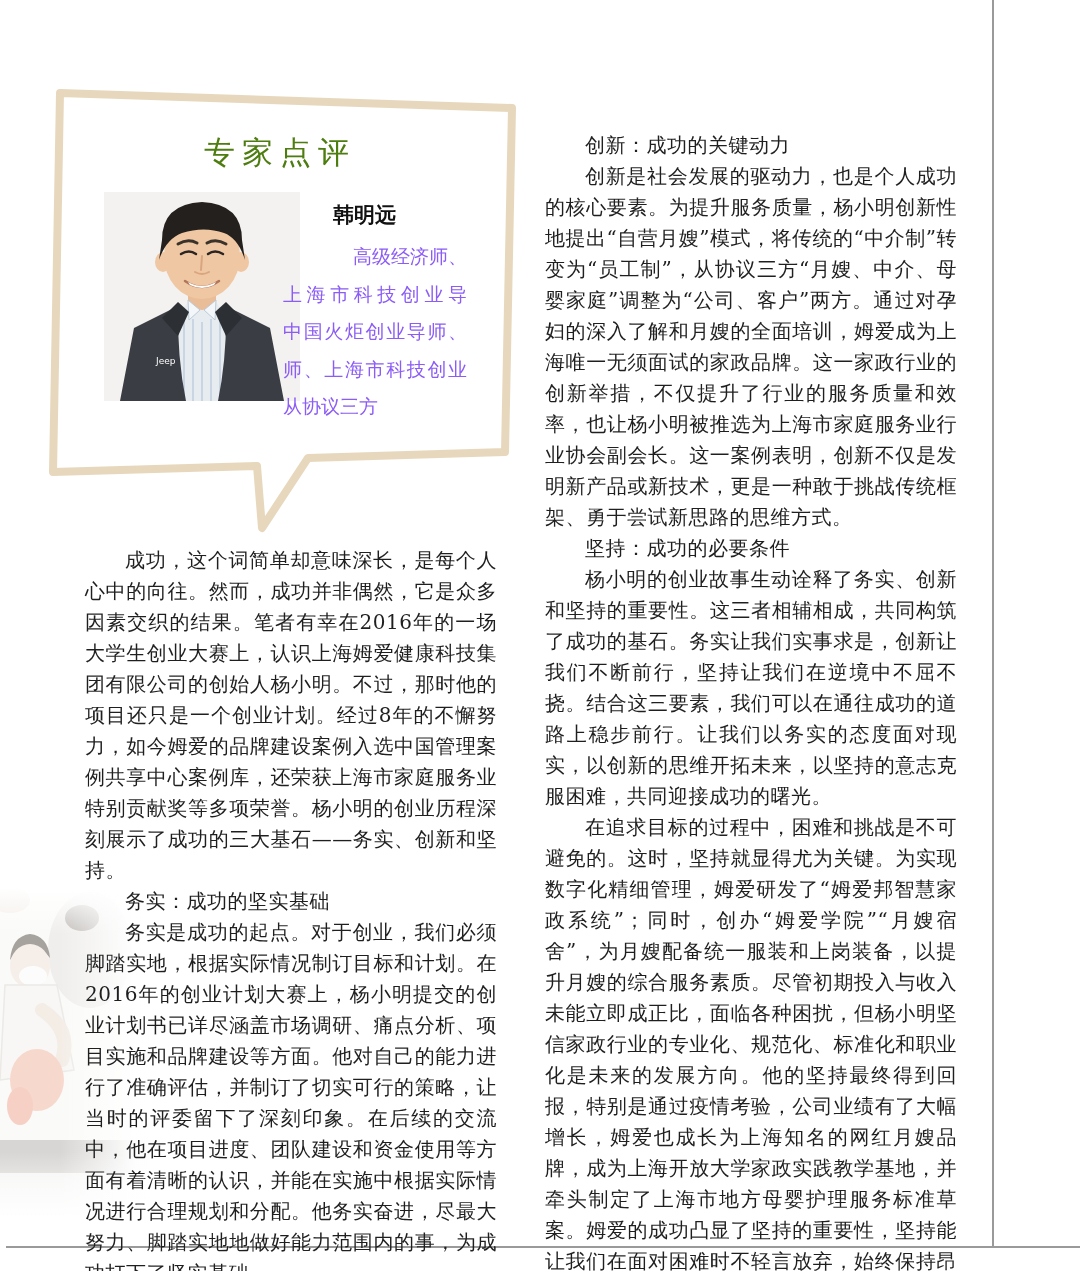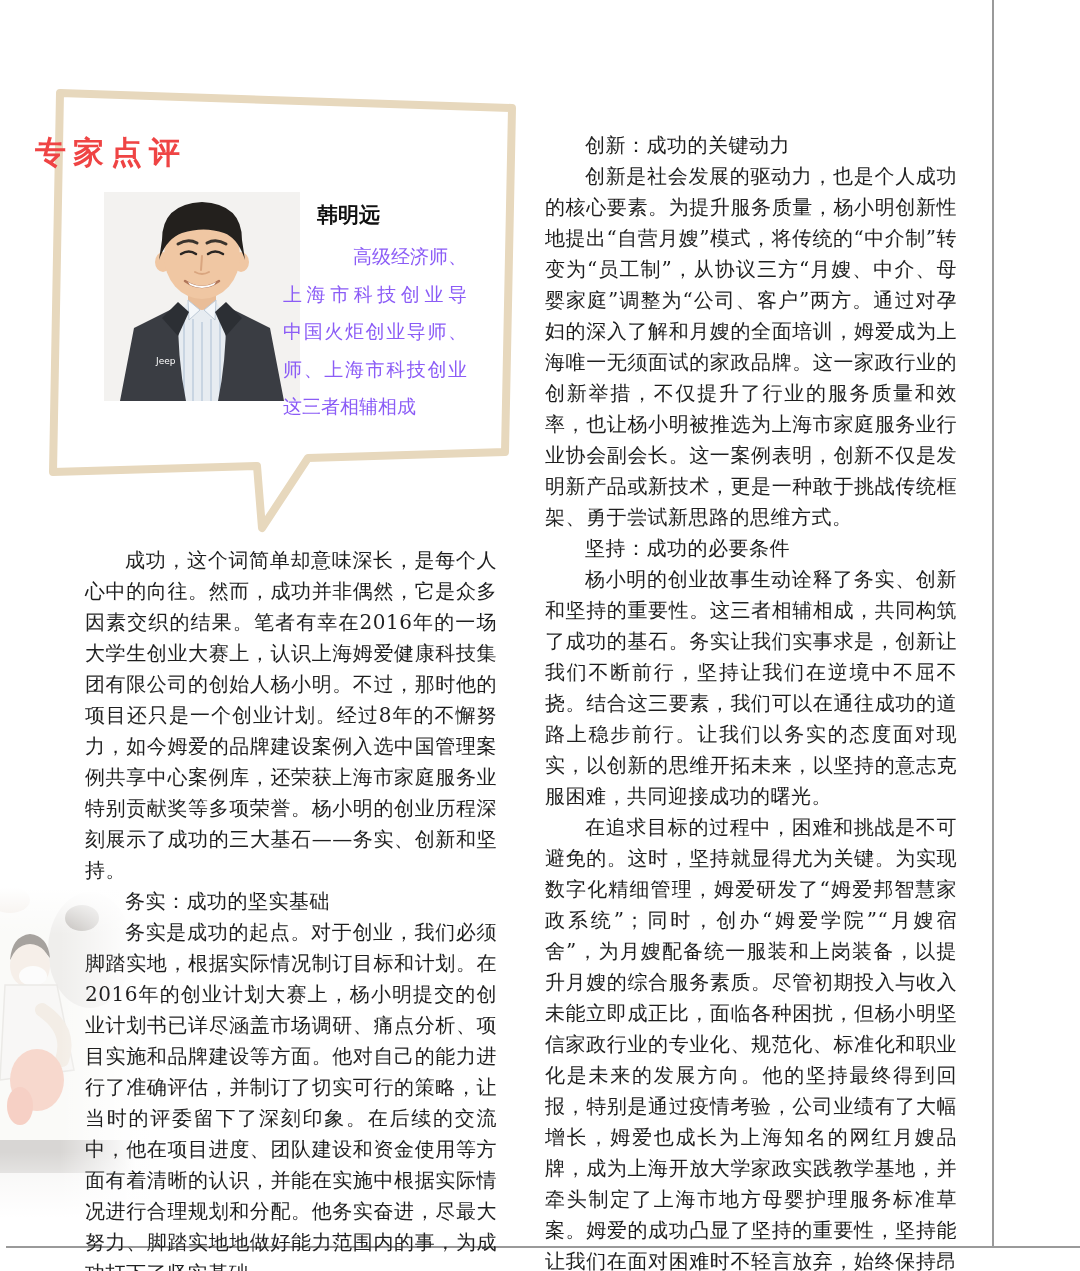"专家点评" .bubble-title { color: #ef4444 -> #4d7c0f; font-weight: bold -> normal; text-align: left -> center }
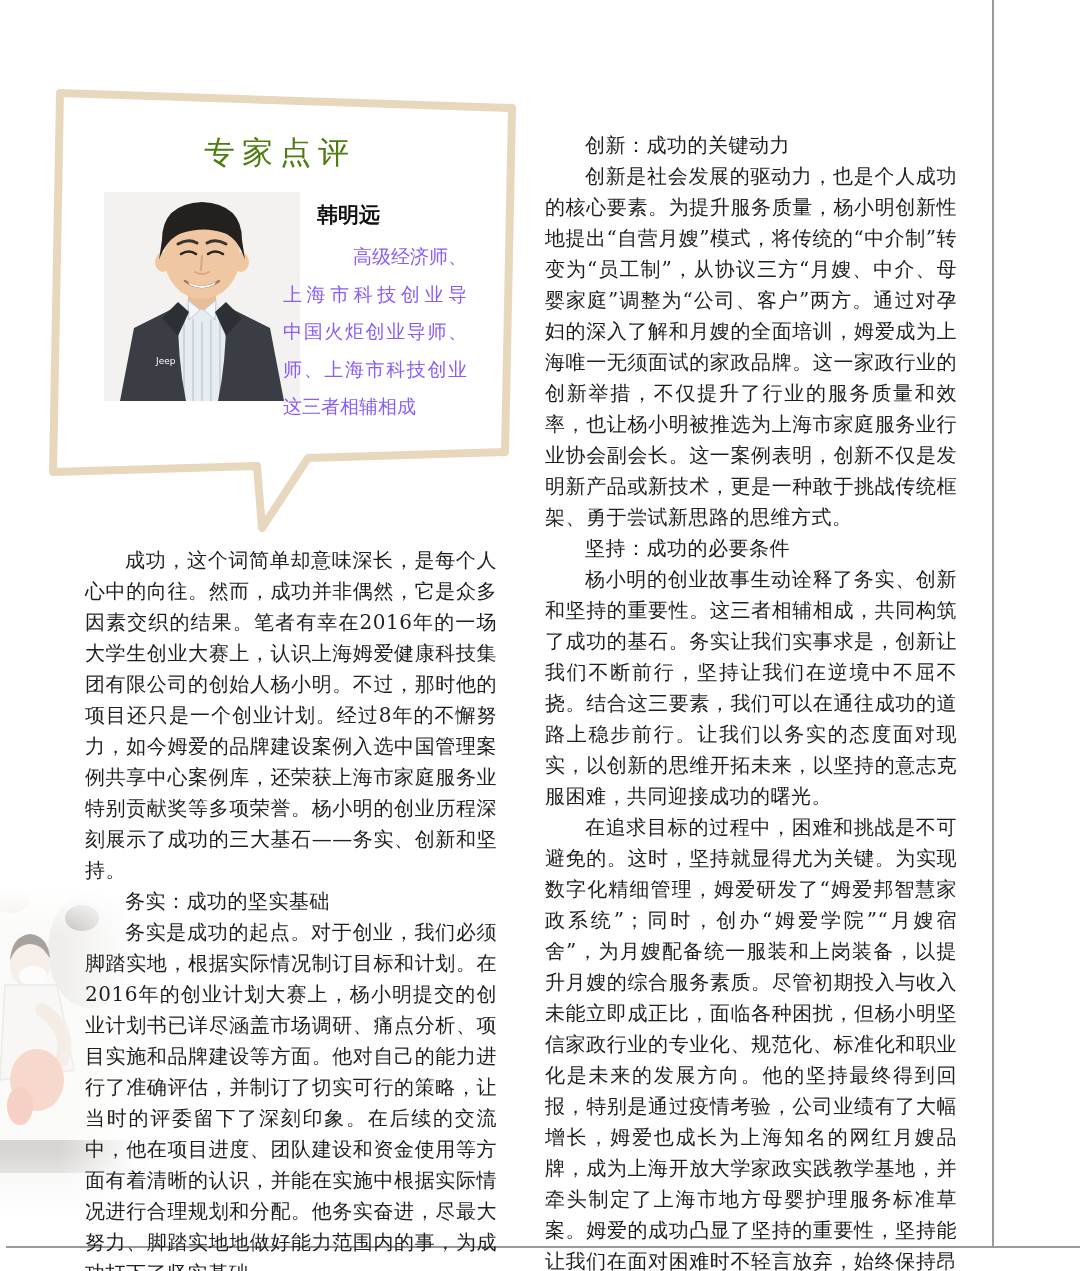"韩明远" .expert-name { left: 232px -> 248px }
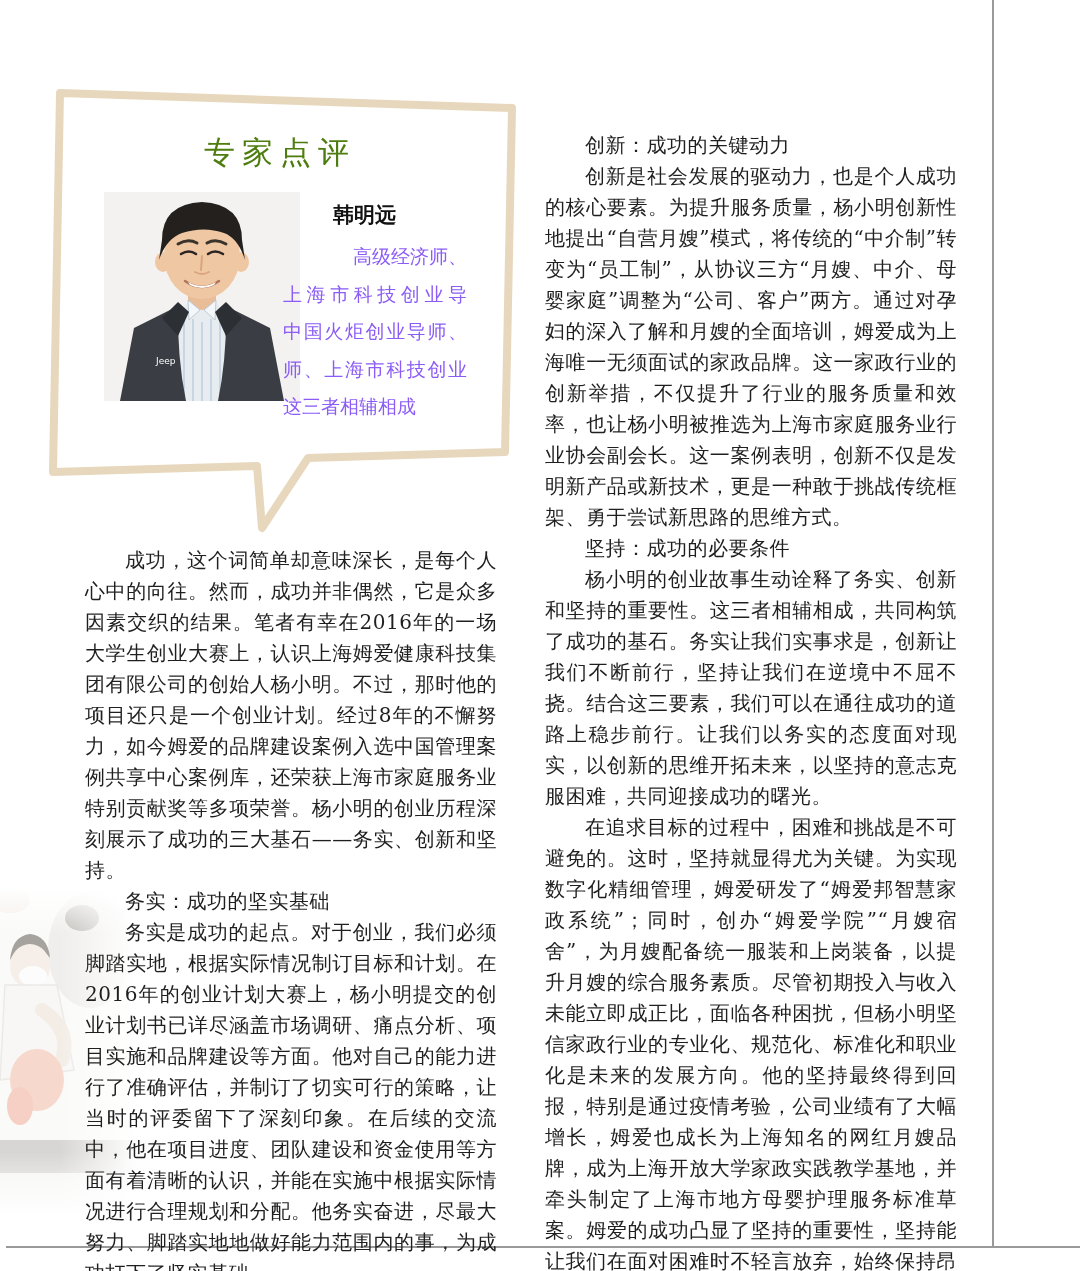"这三者相辅相成" div.cred-line { text: 这三者相辅相成 -> 从协议三方 }
